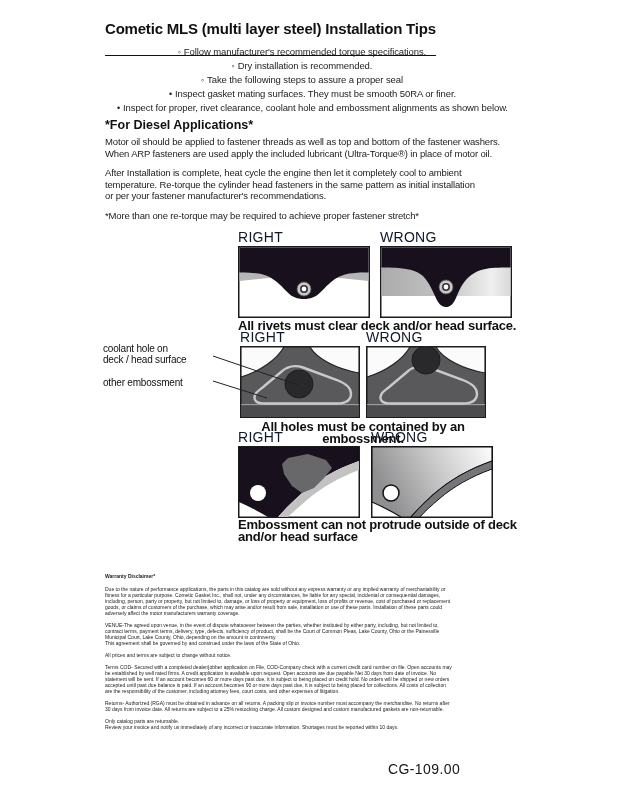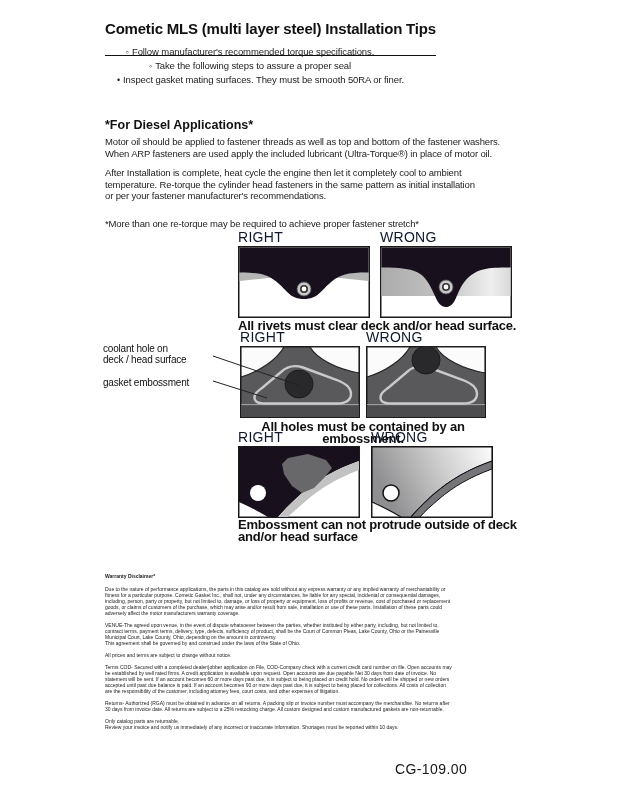"Dry installation is recommended." div.bullet { html: none -> <div>Dry installation is recommended.</div> }
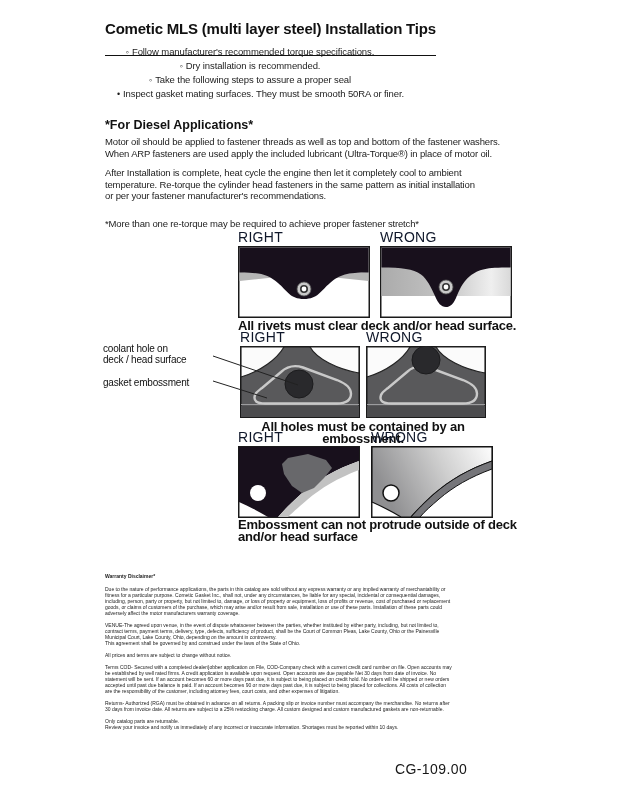"Inspect for proper, rivet clearance," div.subbullet { html: none -> <div>Inspect for proper, rivet clearance, coolant hole and embossment alignments as shown below.</div> }
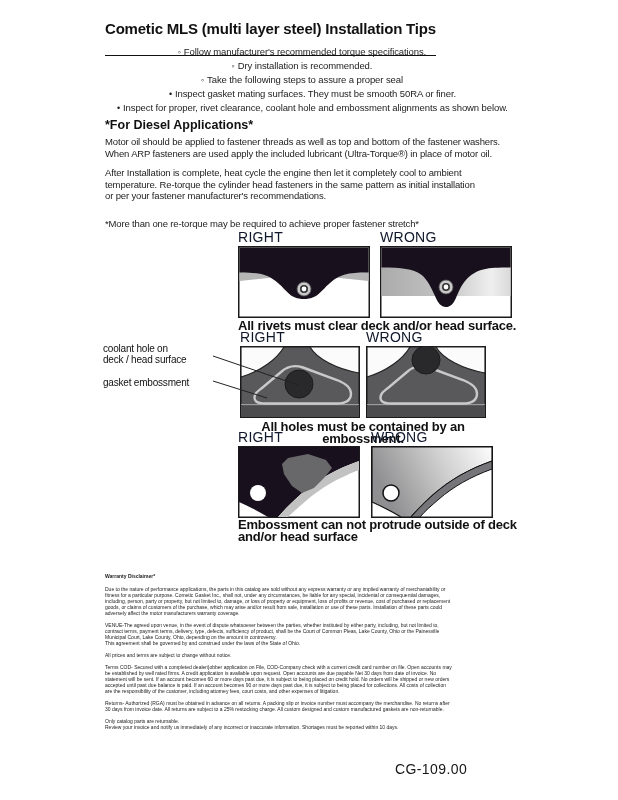"*More than one re-torque may" #para3 { margin-top: 8px -> none }
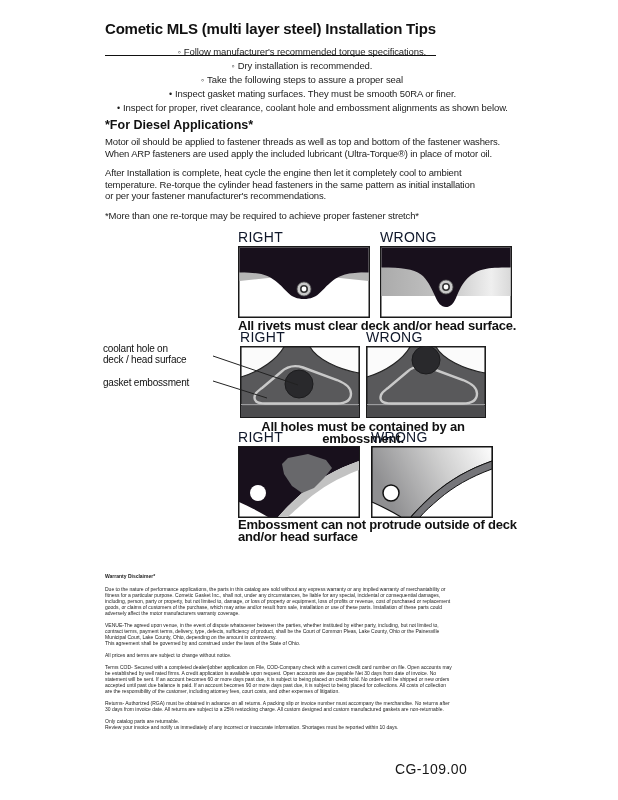"gasket embossment" div.annotation { text: gasket -> other }
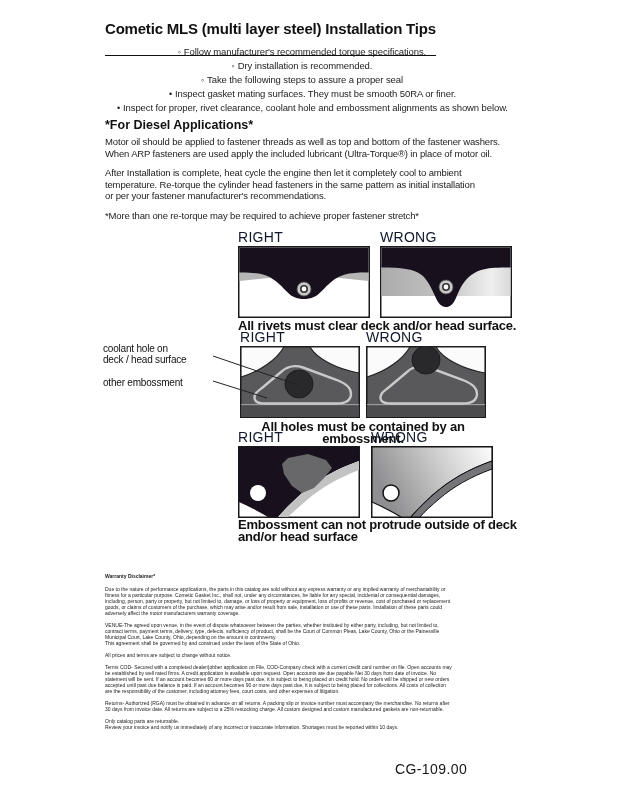"CG-109.00" .page-code { margin-left: 7px -> none }
